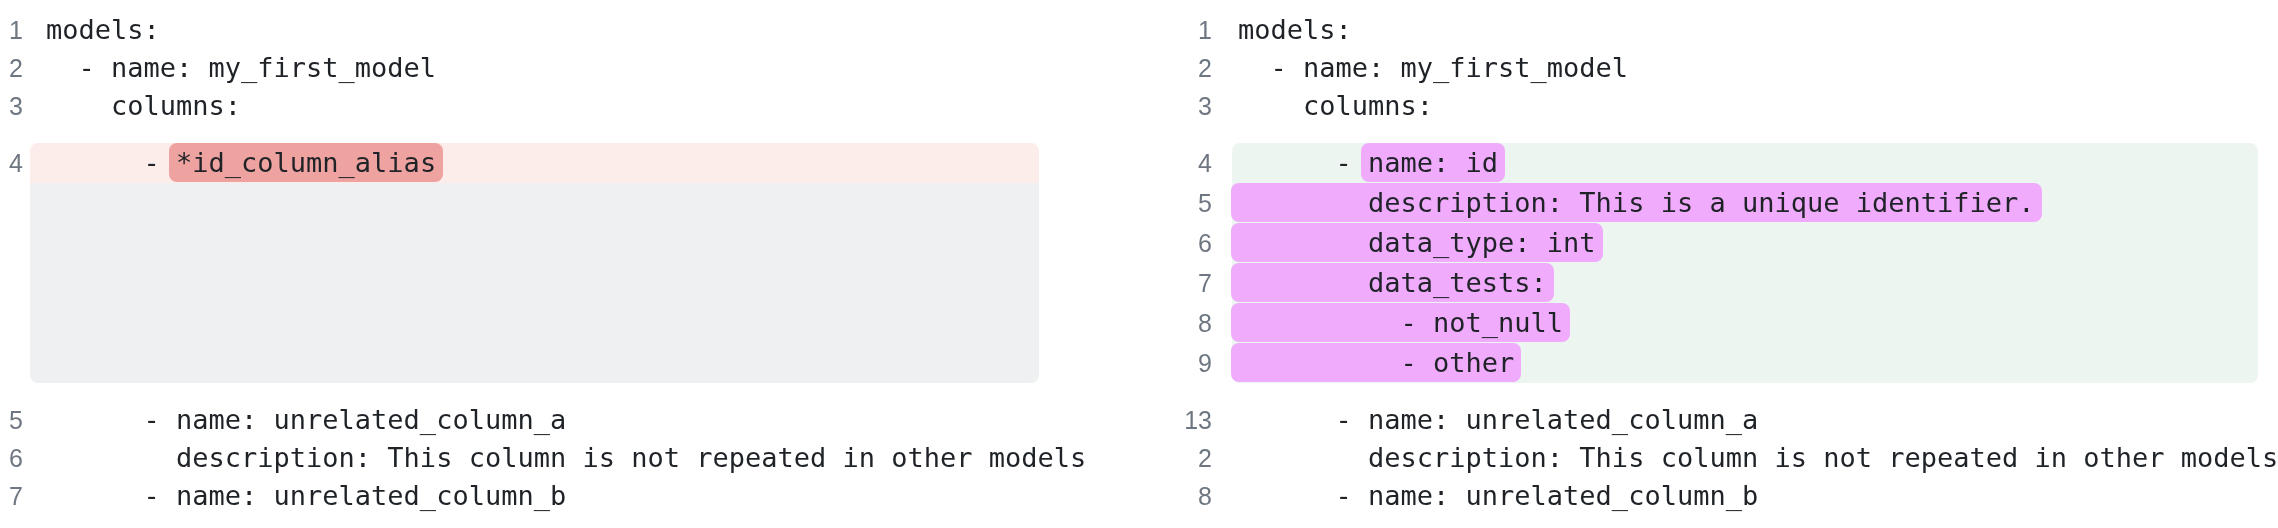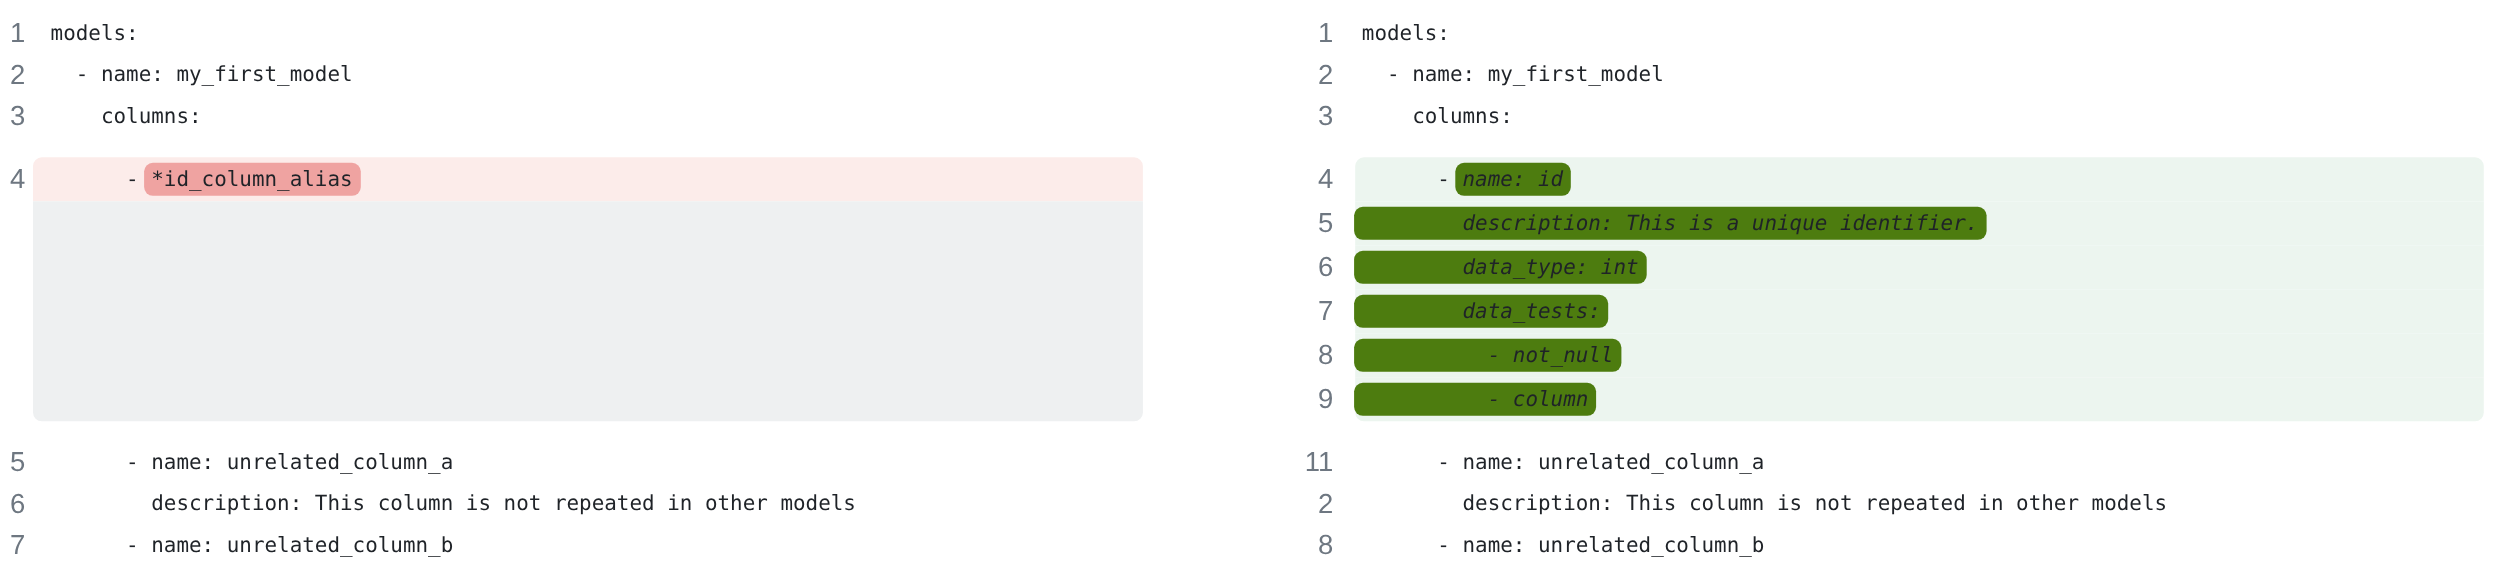"models:" .code { font-size: 19px -> 27px }
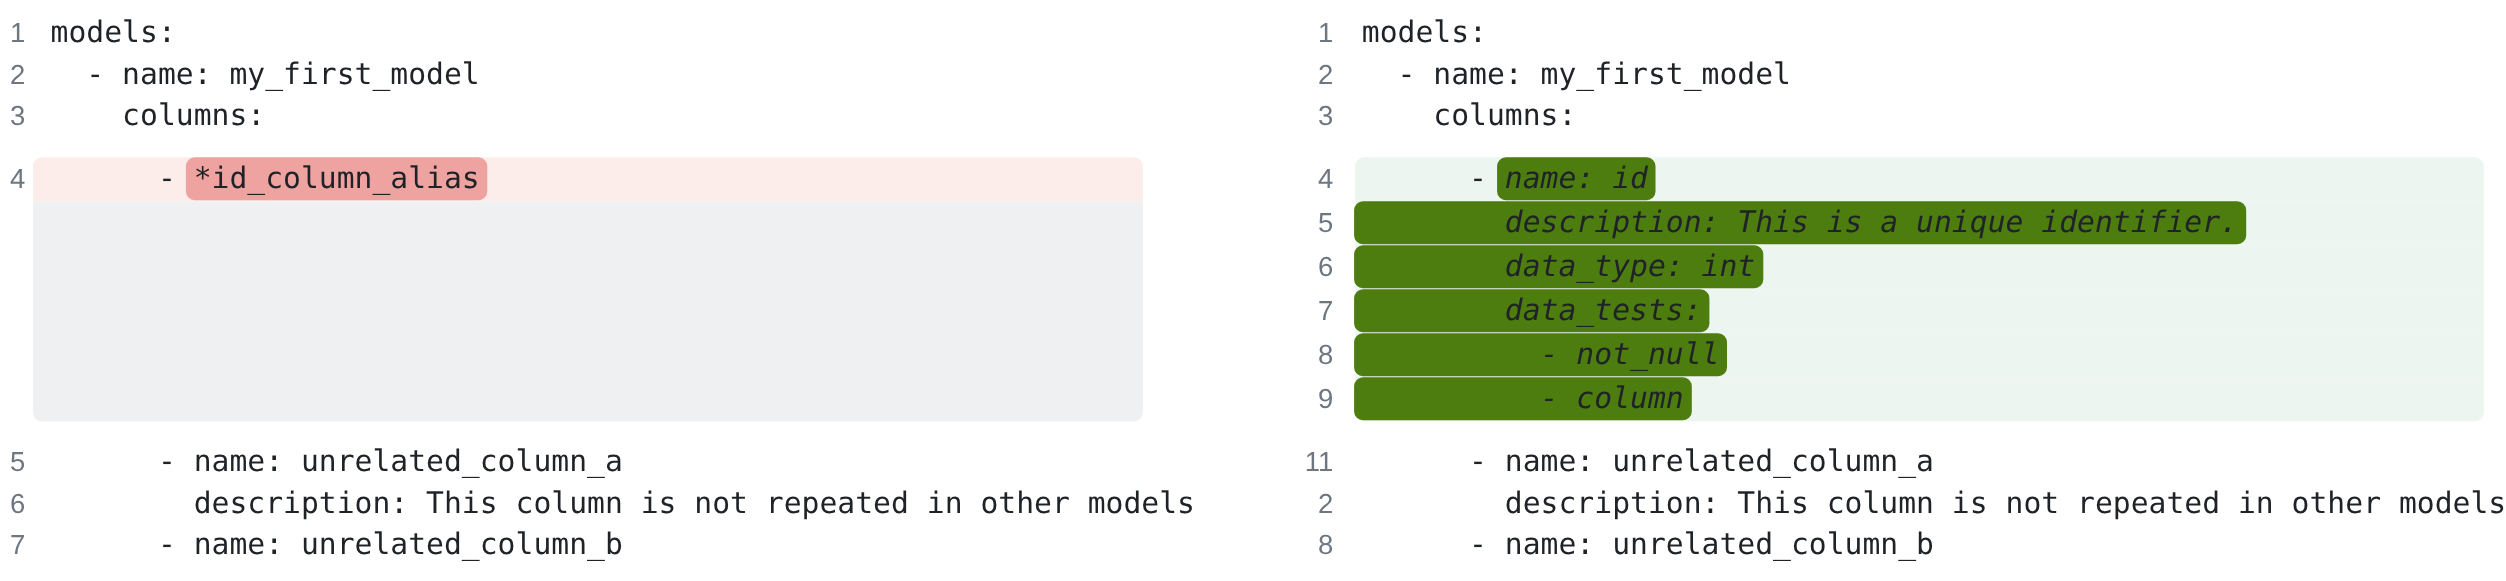"name: id" .mark-added { background: #4d7c0f -> #f0abfc; font-style: italic -> none }
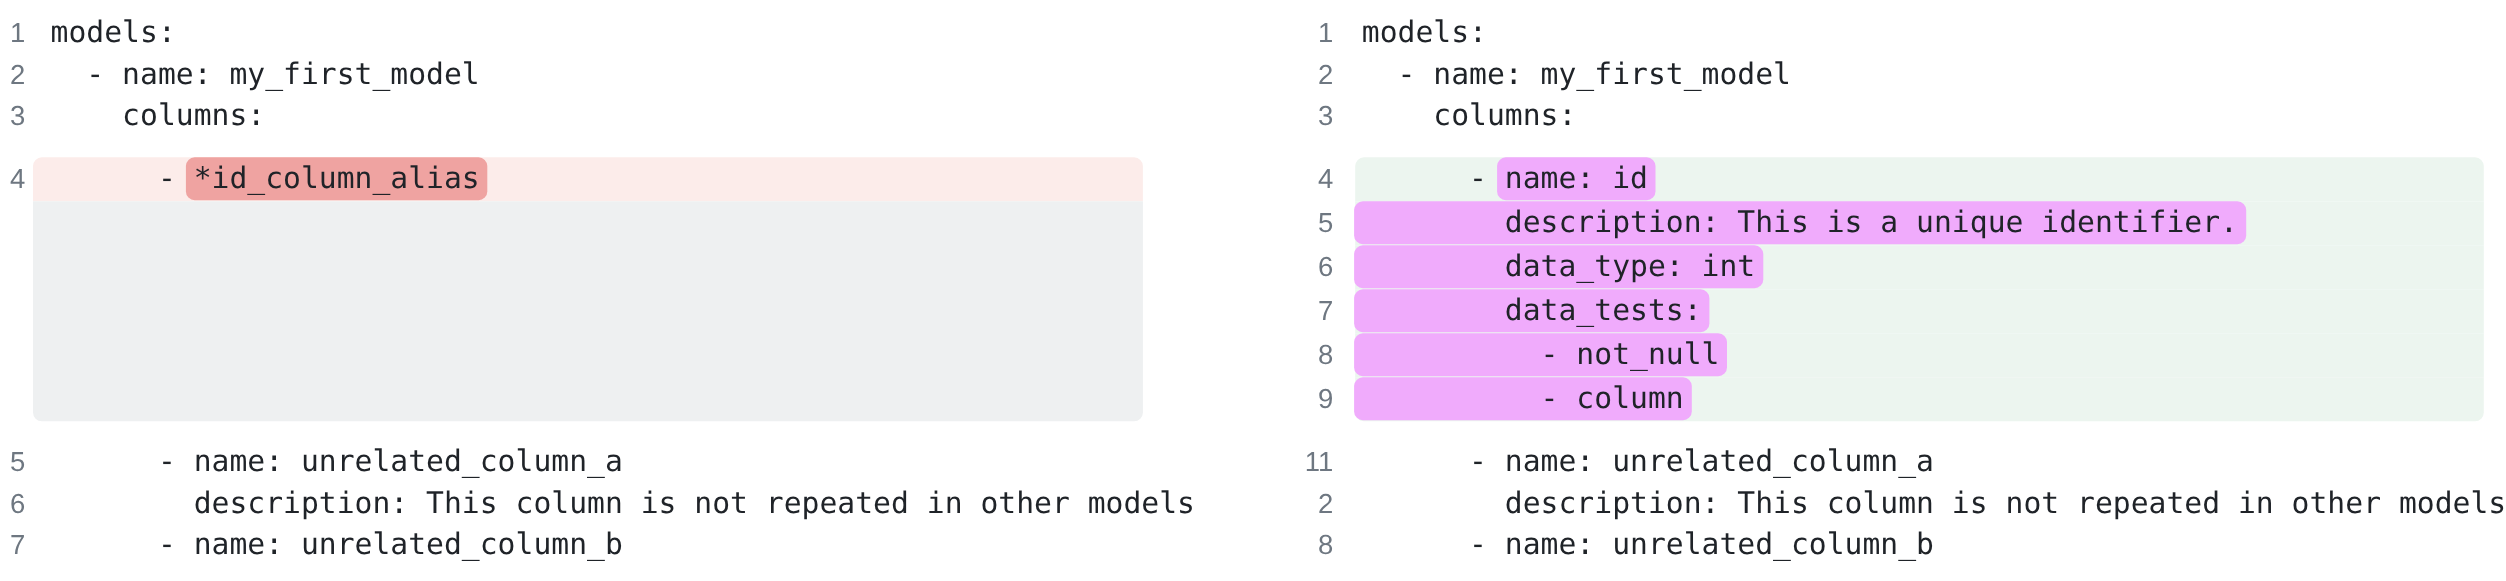"- column" span.mark { text: column -> other }
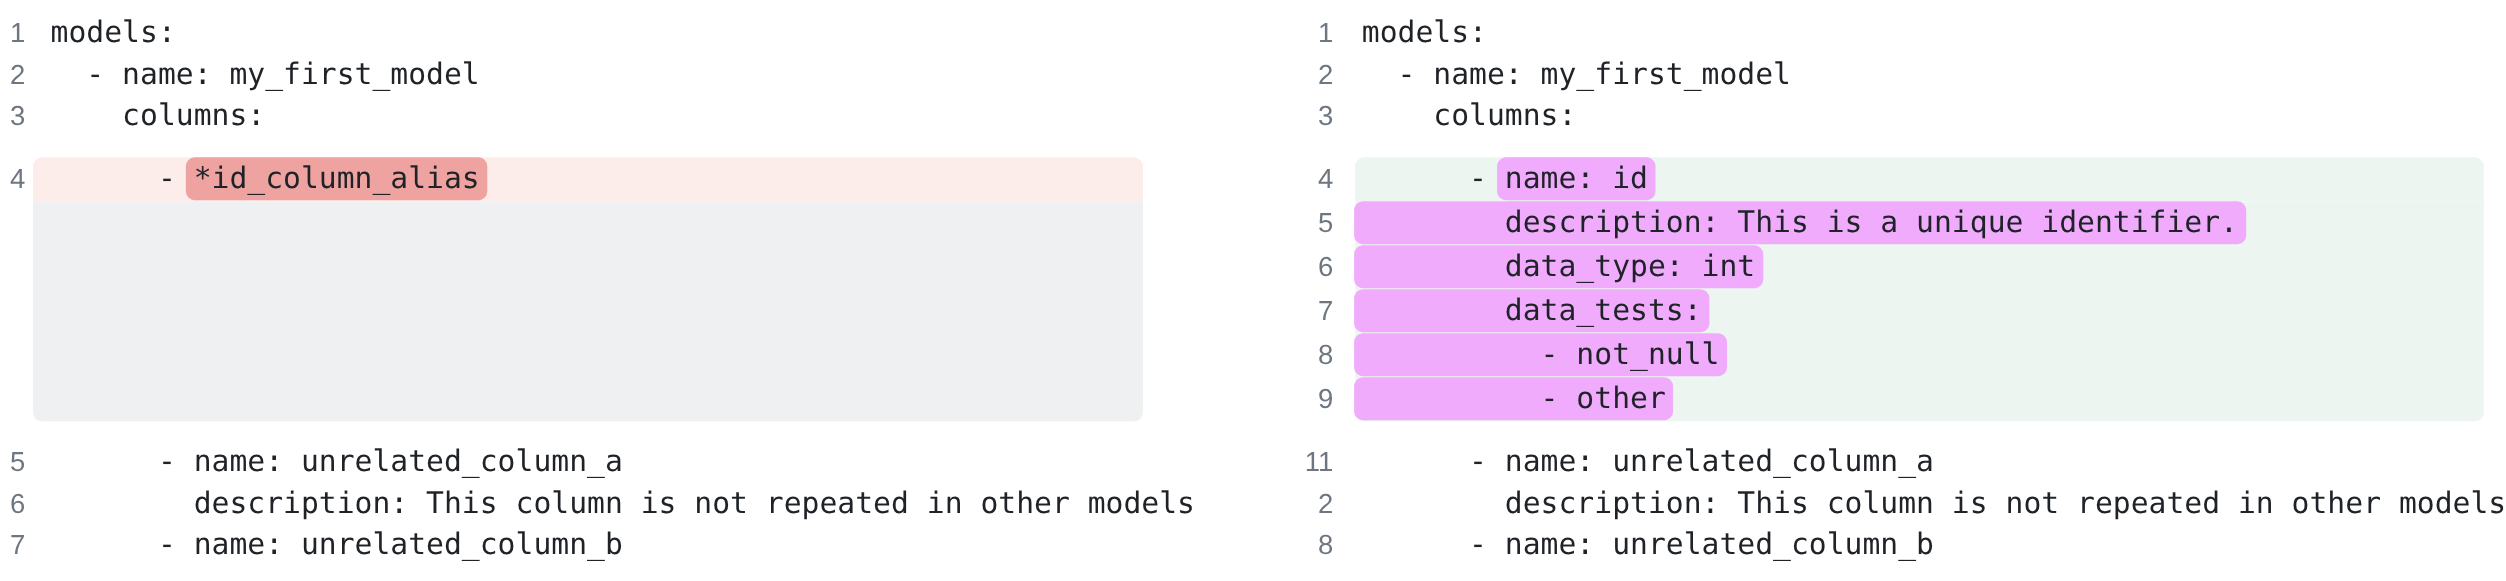"11" span.num { text: 11 -> 13 }
